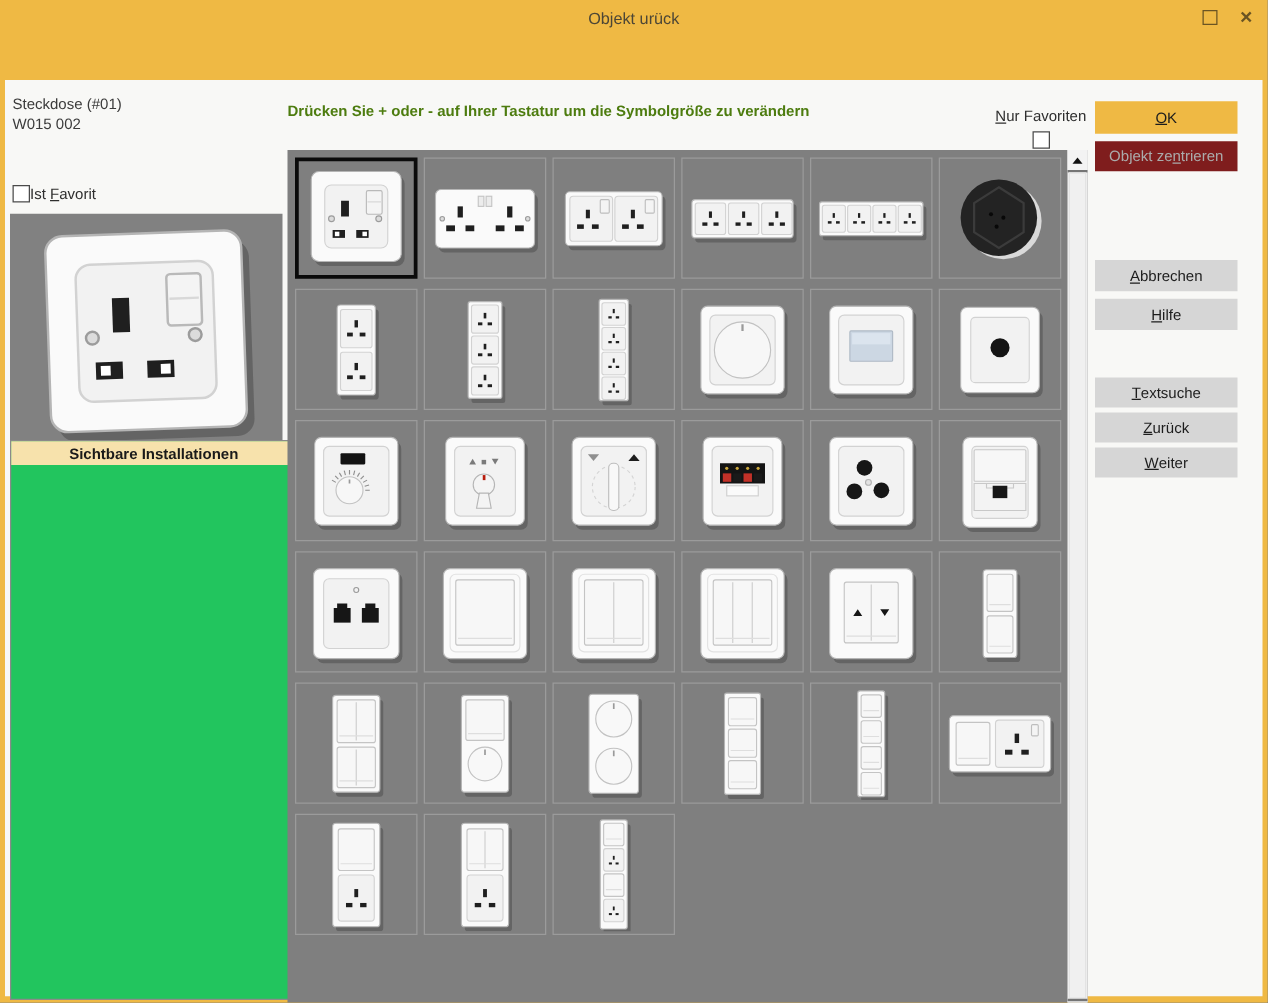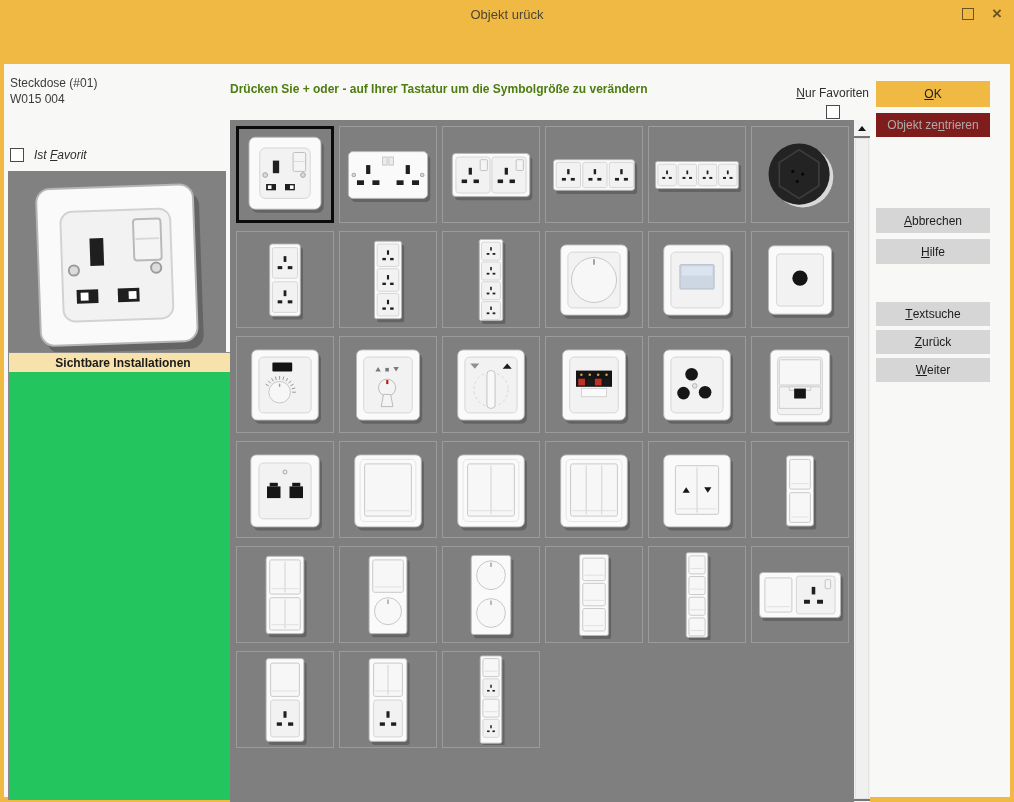"W015 004" div.objcode { text: W015 004 -> W015 002 }
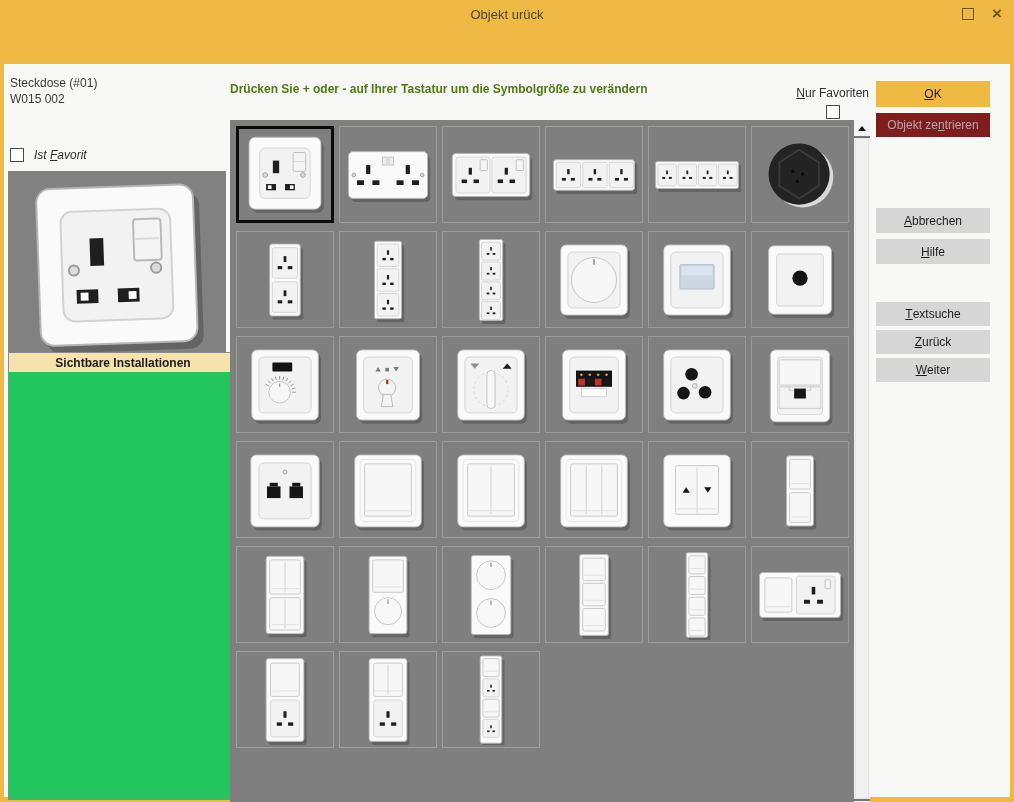"Ist Favorit" .favrow { font-style: italic -> none; gap: 10px -> 0 }
